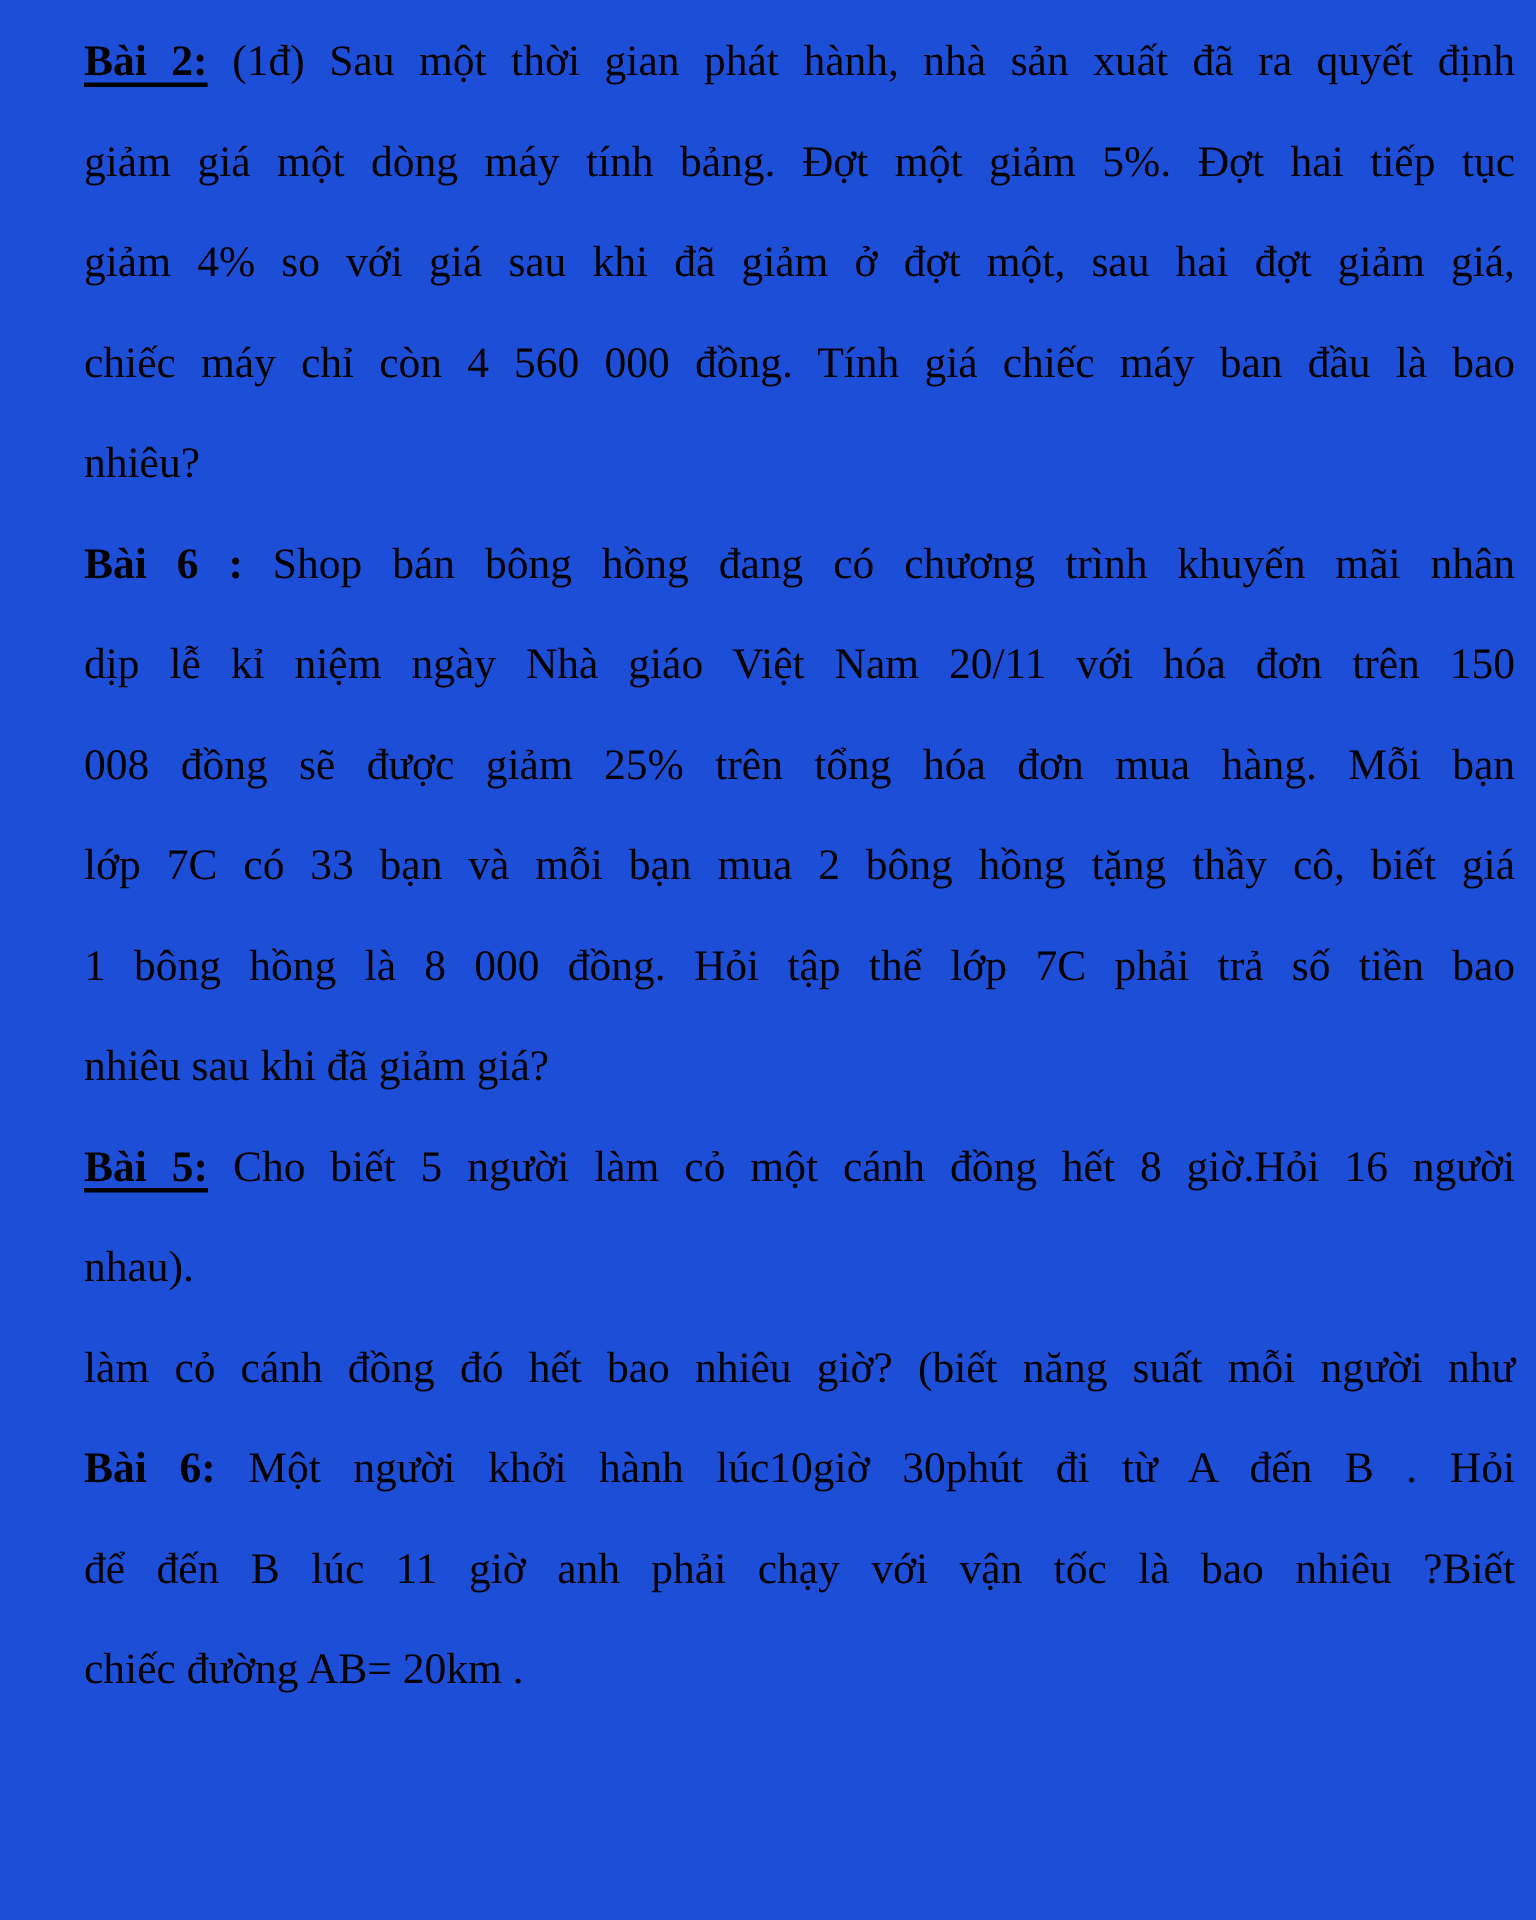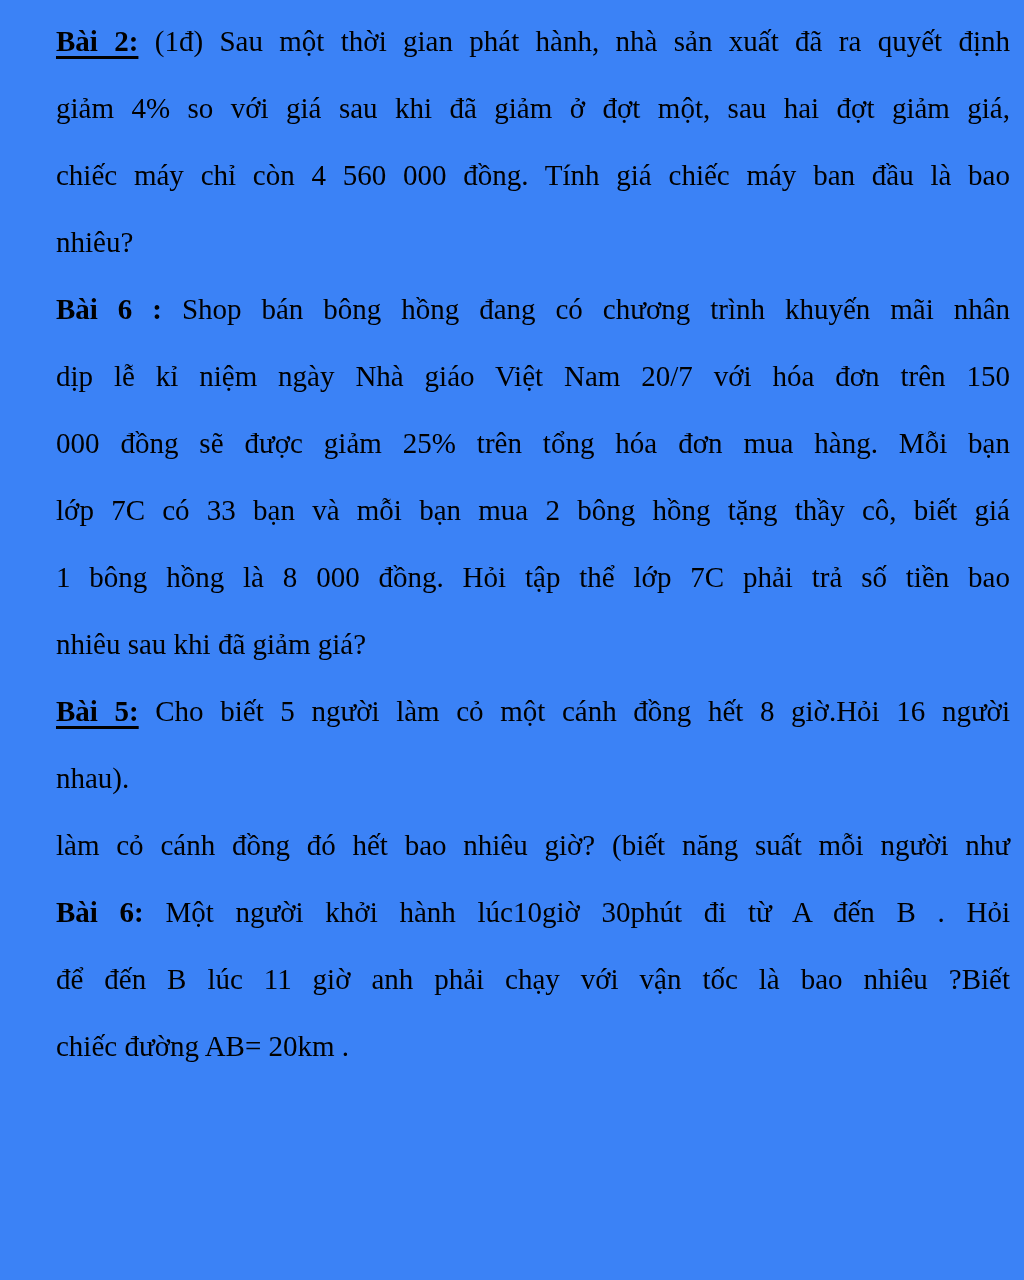"Bài 2: (1đ) Sau một" .page { background: #3b82f6 -> #1d4ed8 }
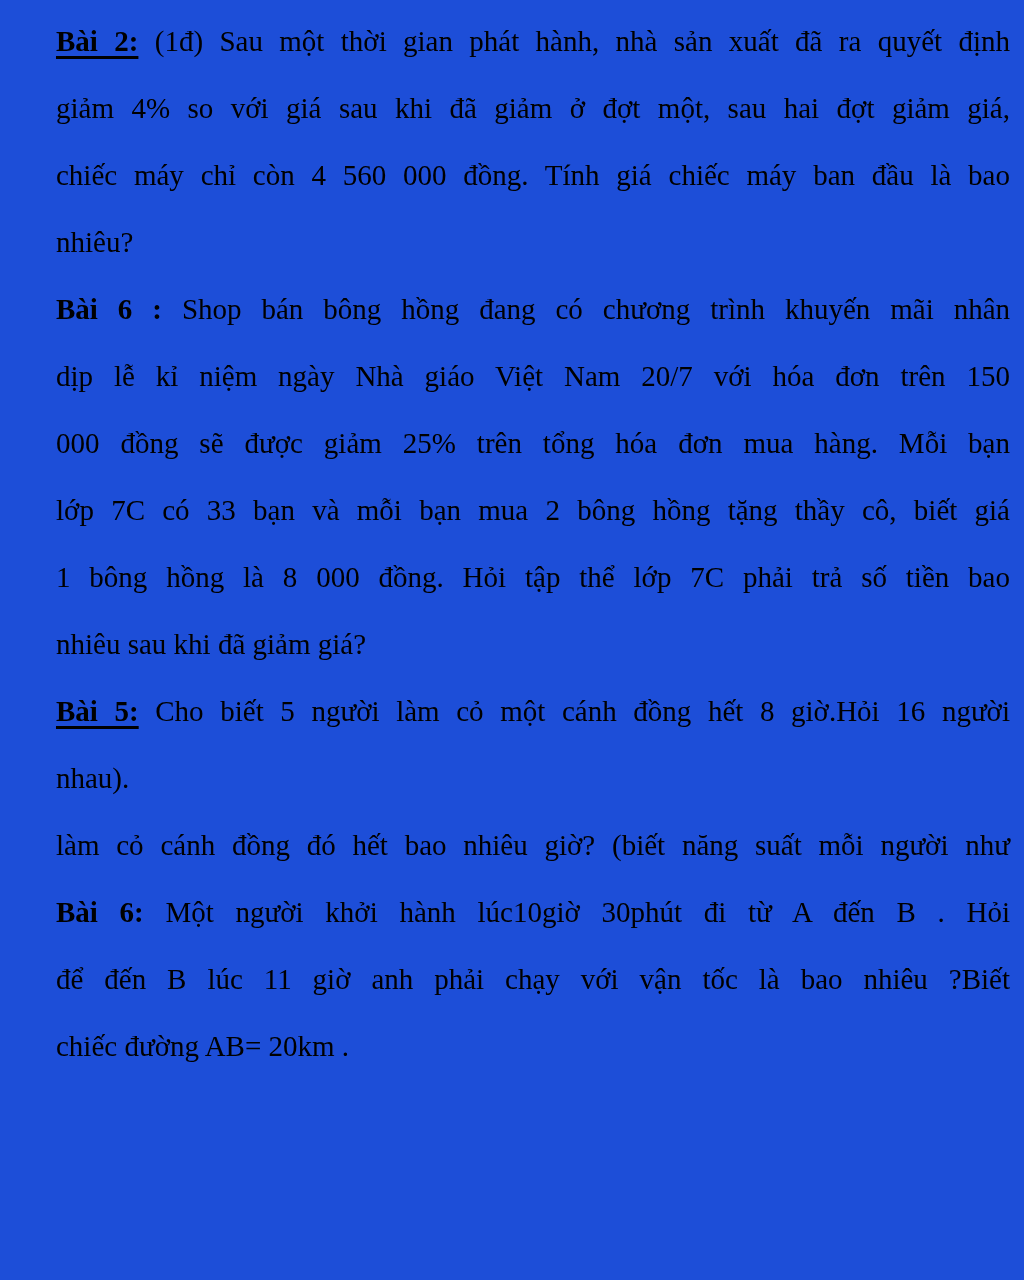"giảm giá một dòng máy" div.line { html: none -> <div>giảm giá một dòng máy tính bảng. Đợt một giảm 5%. Đợt hai tiếp tục</div> }
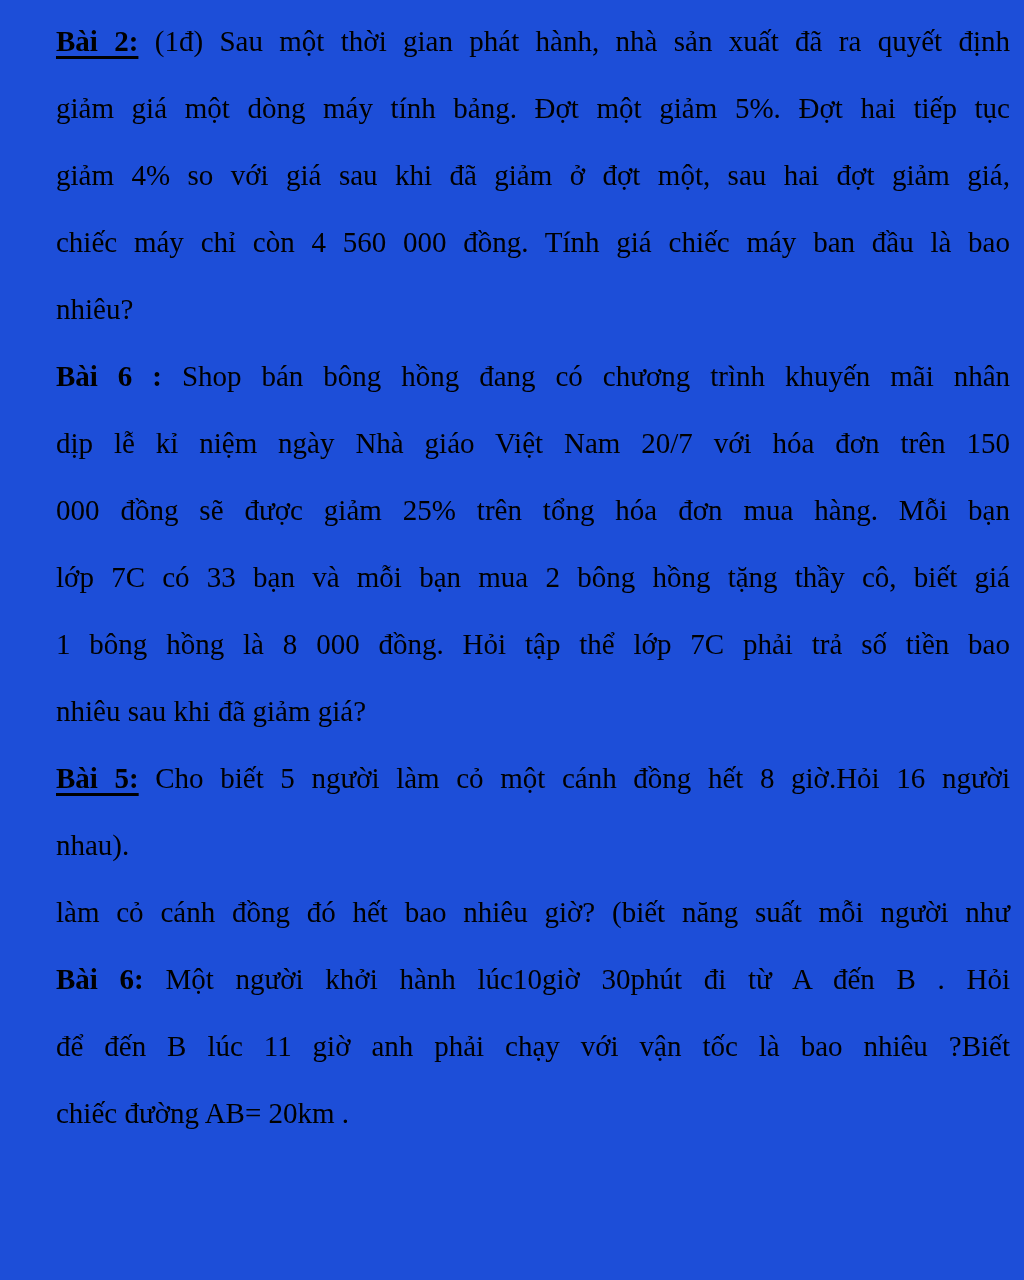"dịp lễ kỉ niệm ngày" div.line { text: 20/7 -> 20/11 }
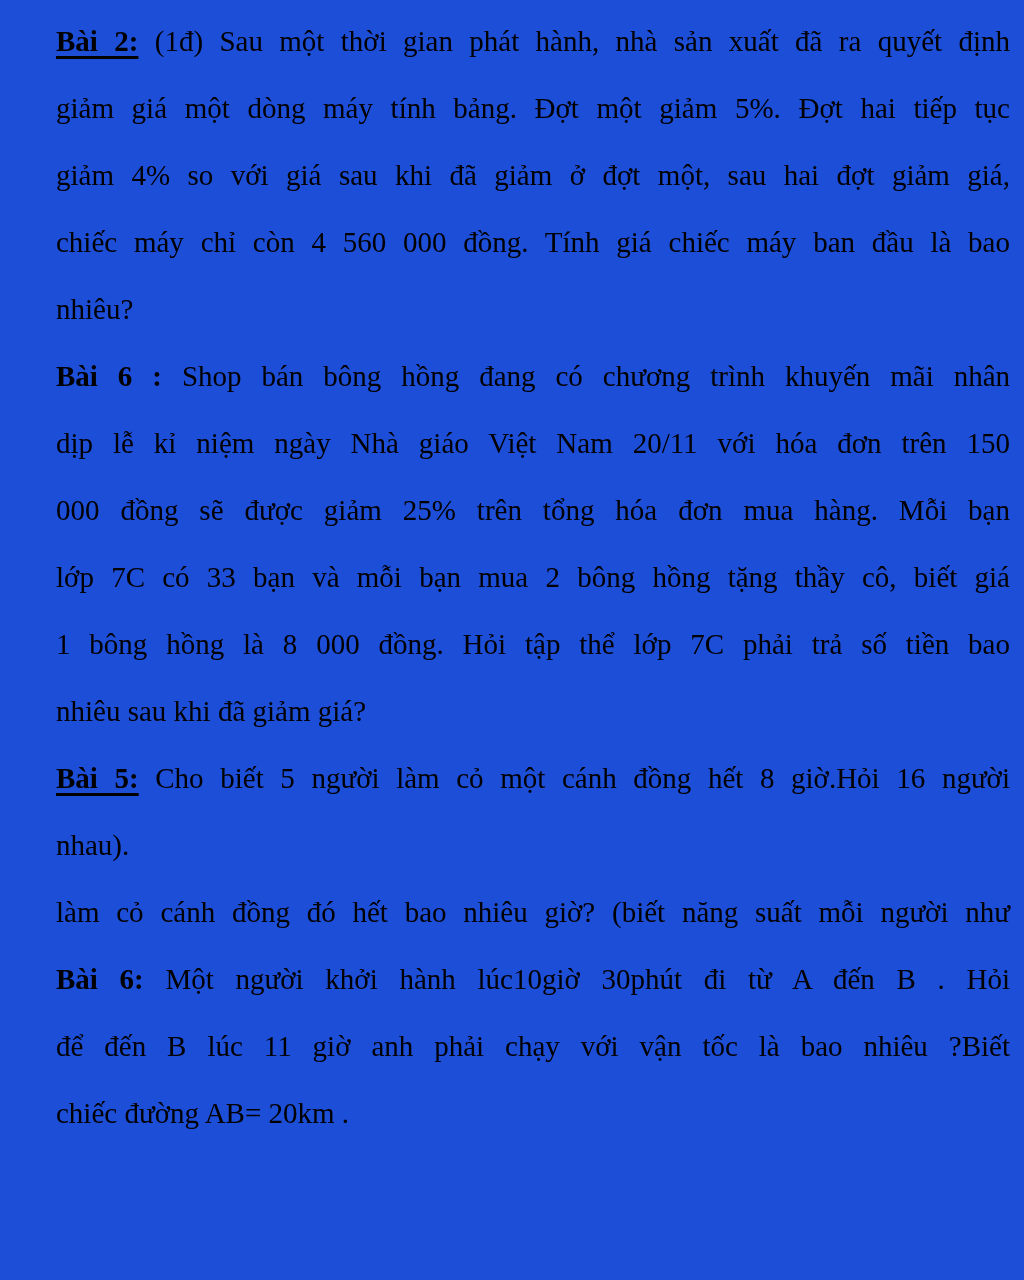"000 đồng sẽ được giảm" div.line { text: 000 -> 008 }
